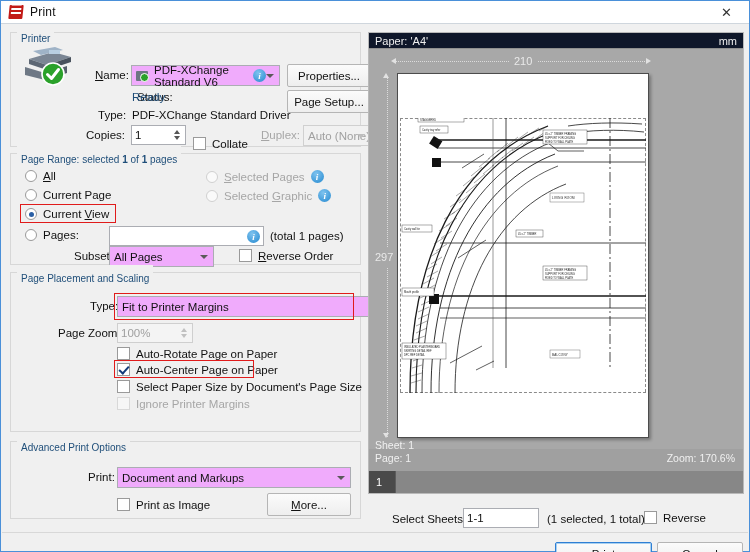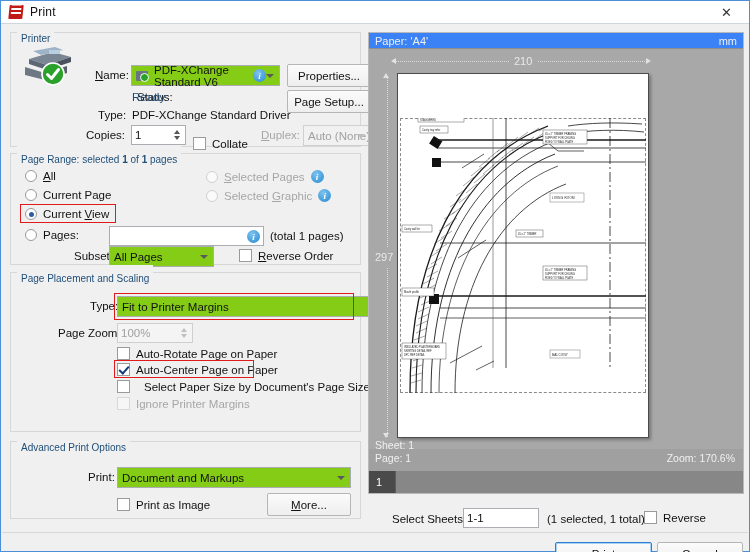"Paper: 'A4'" #preview-header { background: #3b82f6 -> #0f172a }
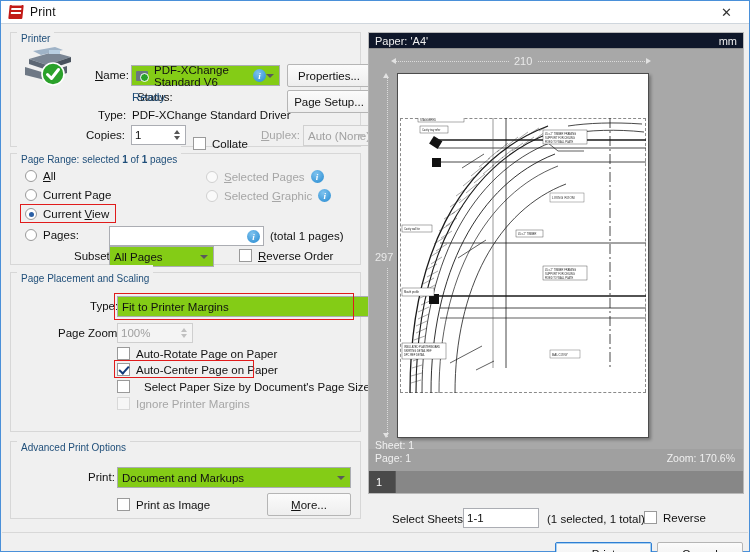"PDF-XChange Standard V6" .combo { background: #84cc16 -> #f0abfc }
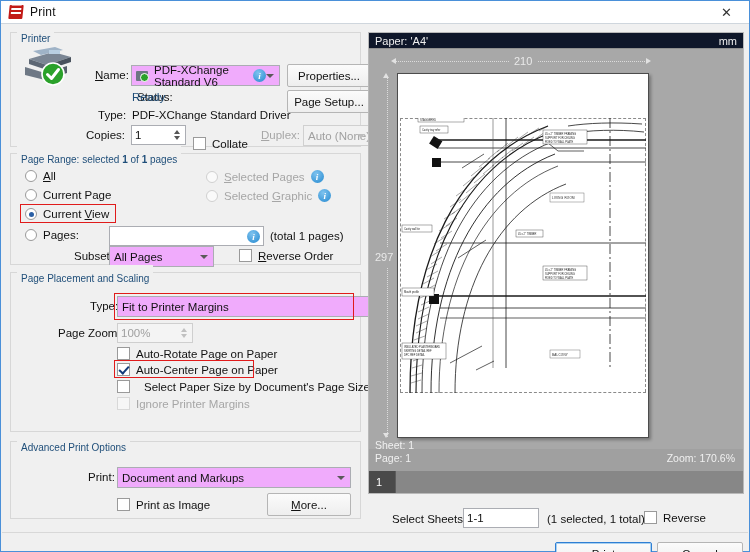"Select Paper Size by Document's" div.check { gap: 8px -> none }
